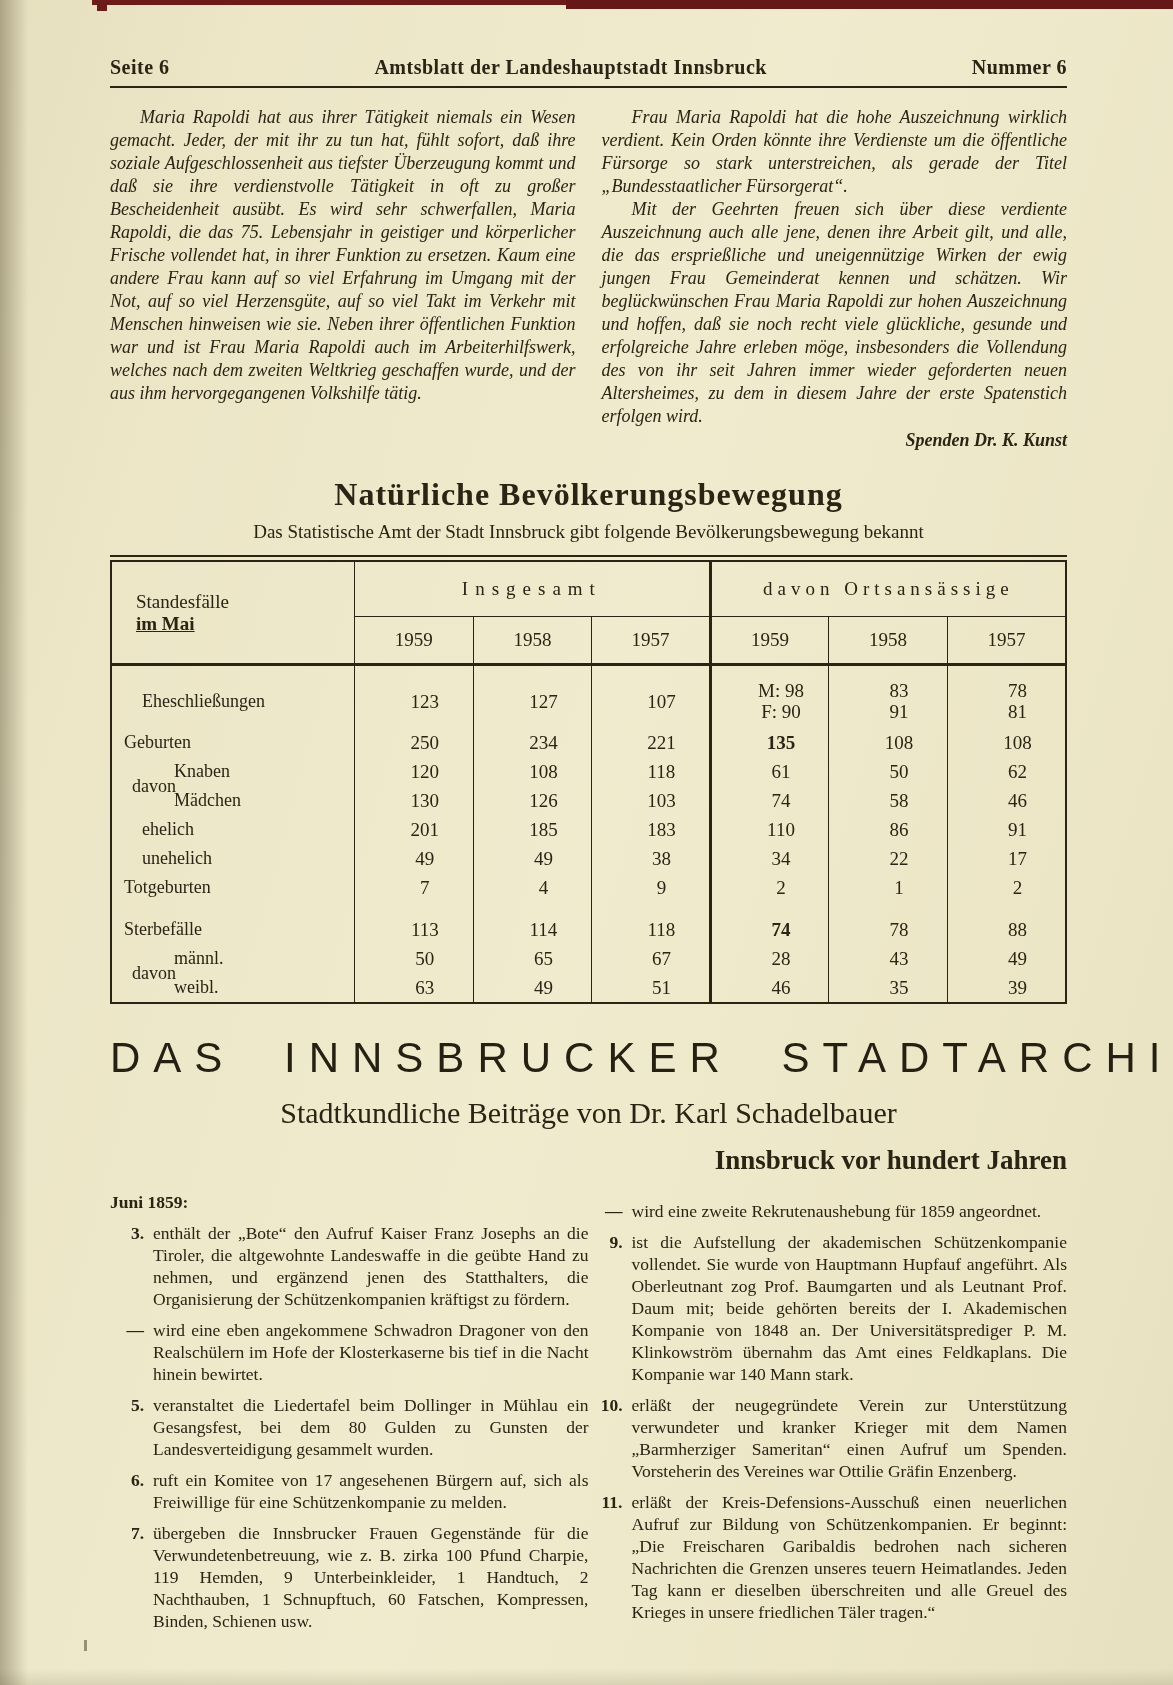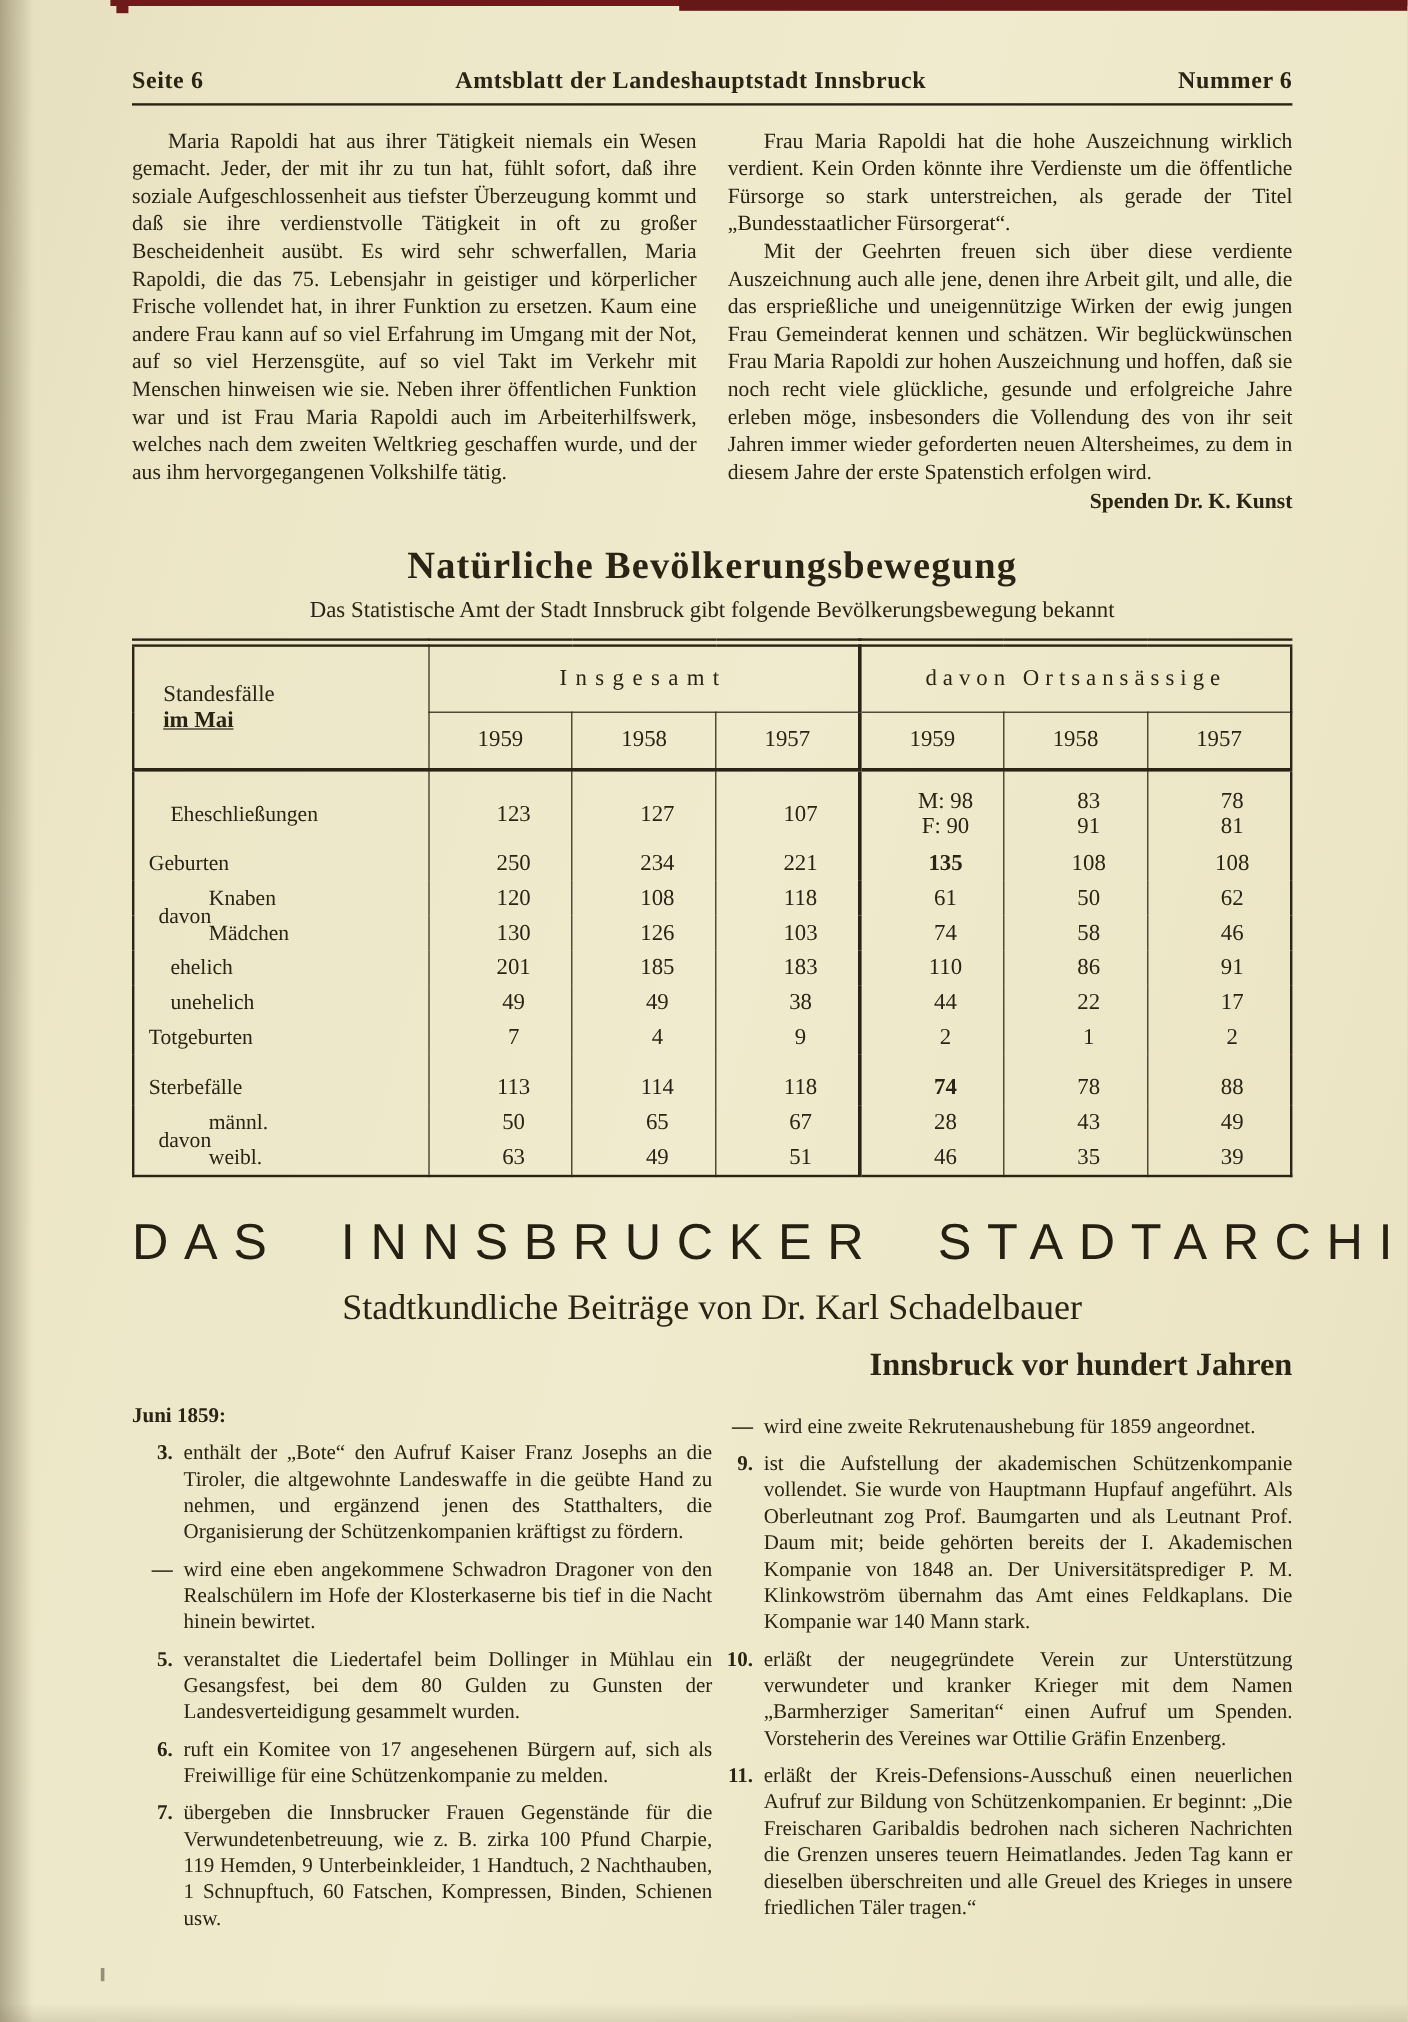"Seite 6" .content { right: 96px -> 106px }
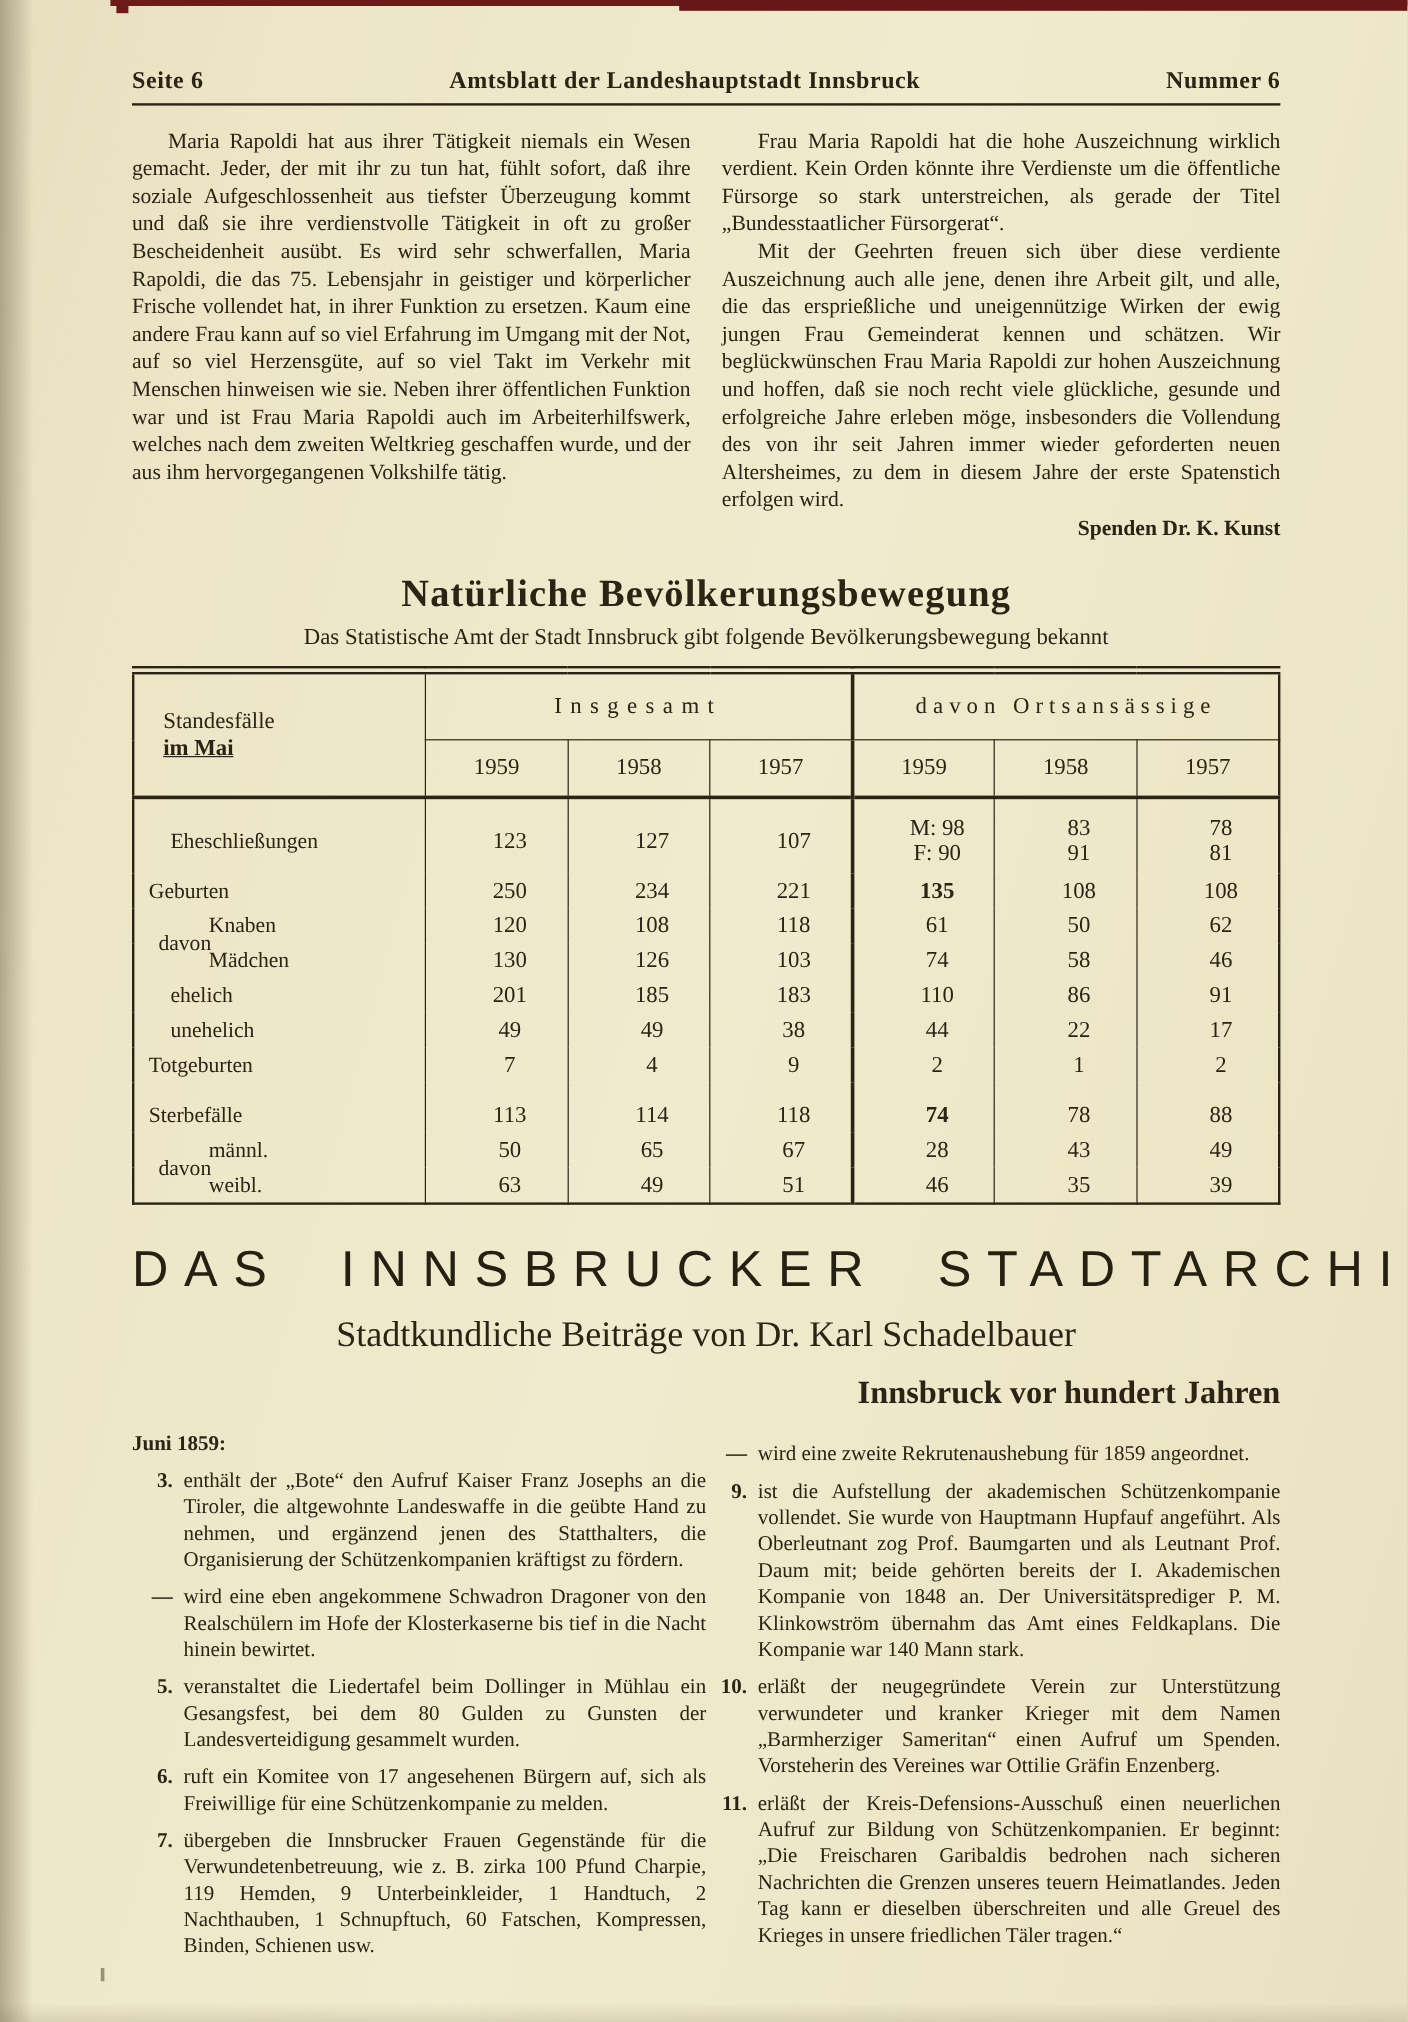"Maria Rapoldi hat aus ihrer" .col { font-style: none -> italic }
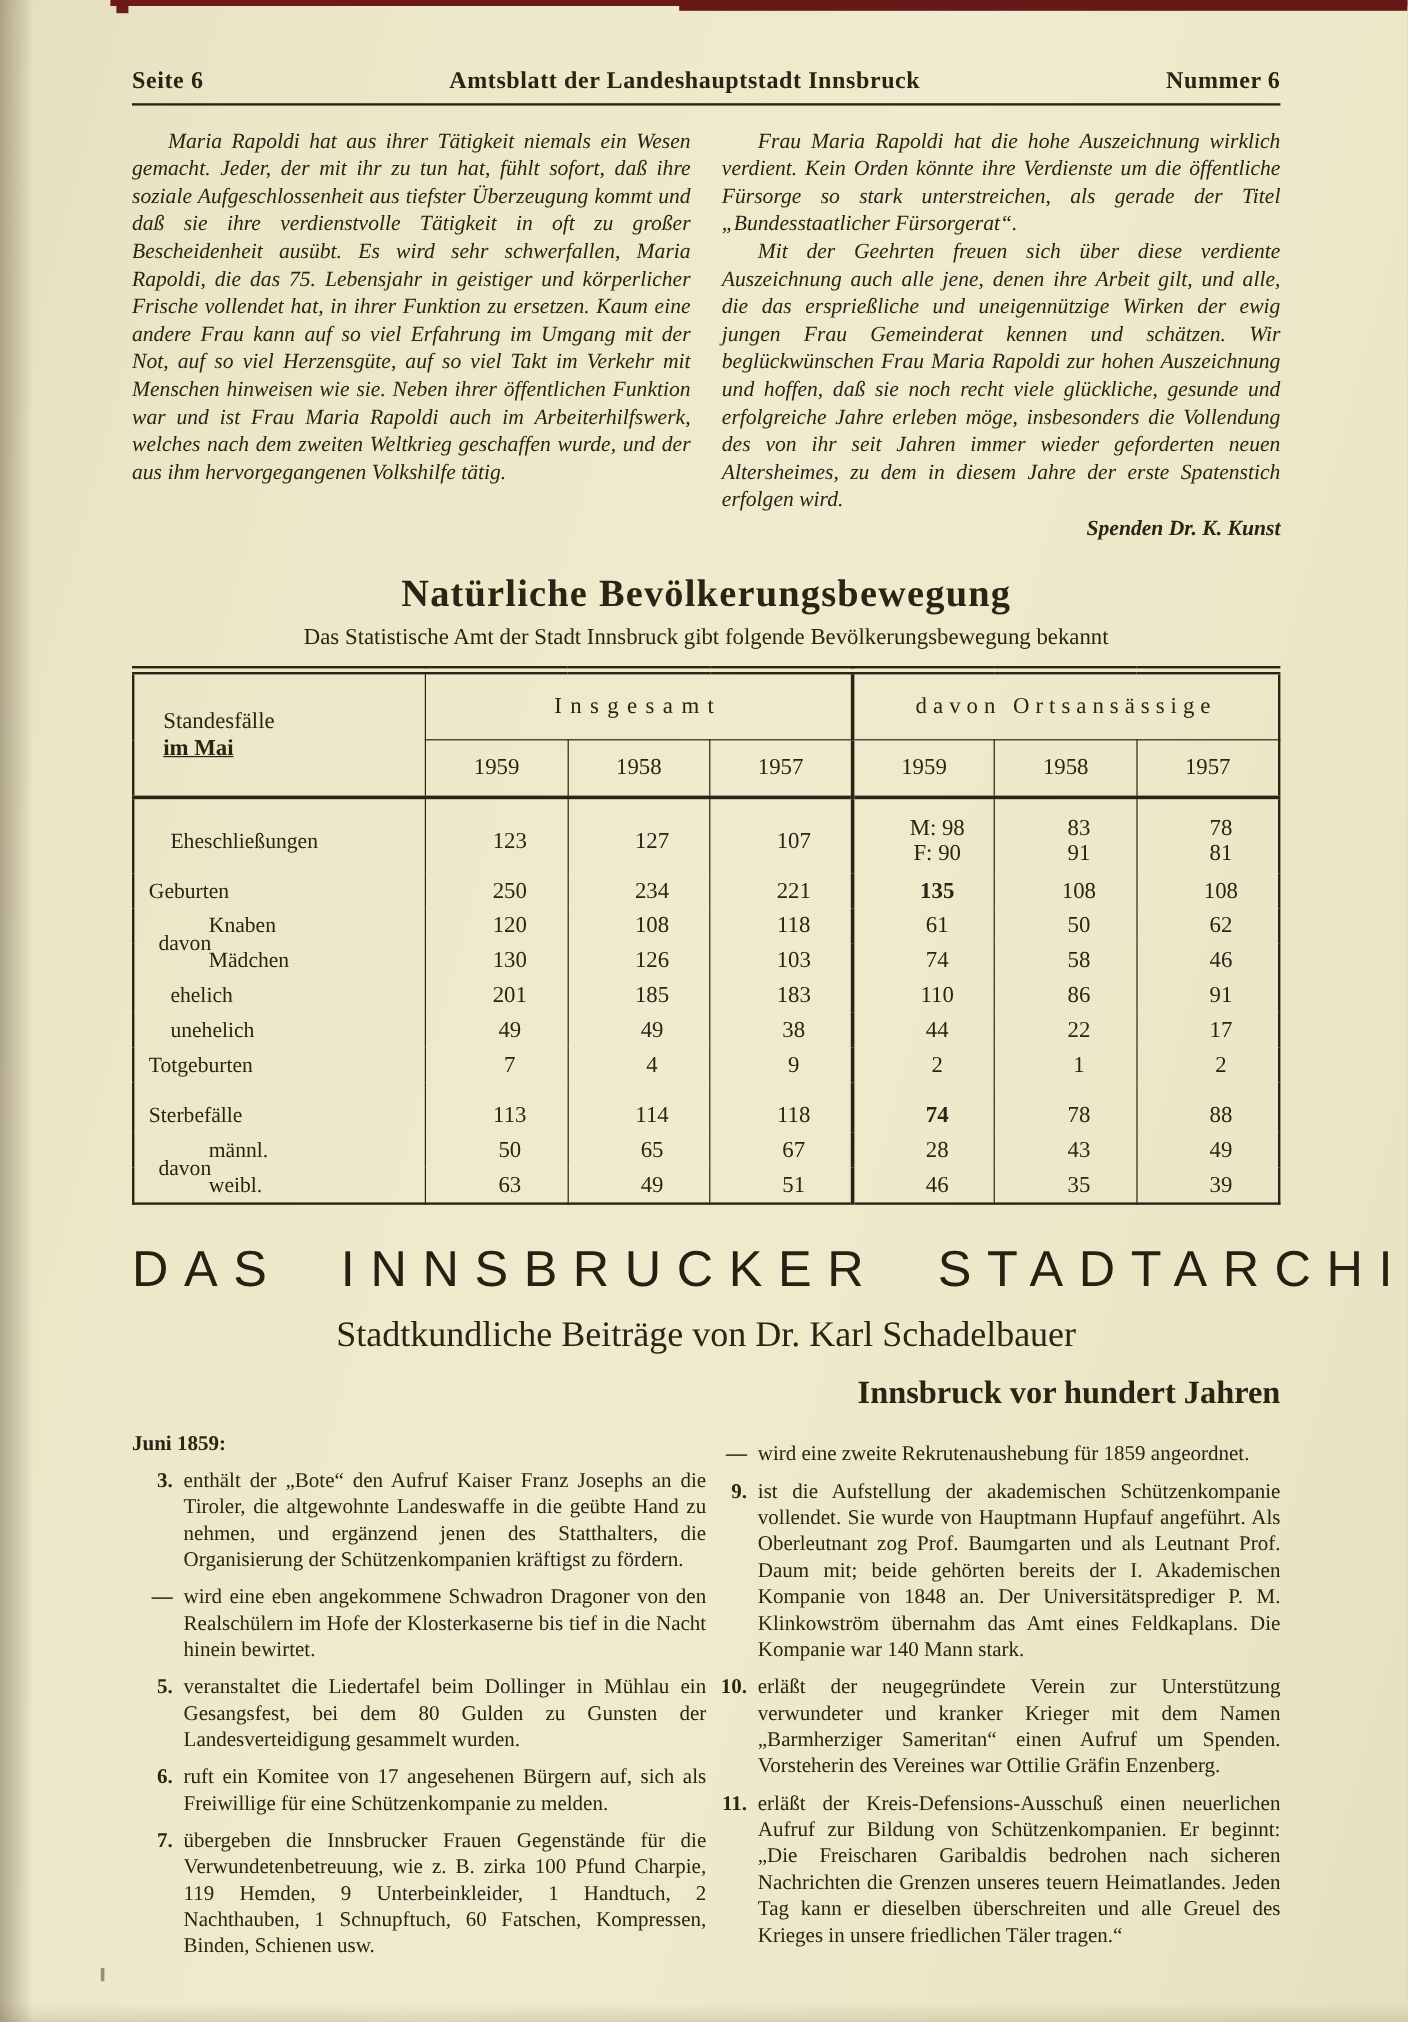"44" div { text: 44 -> 34 }
